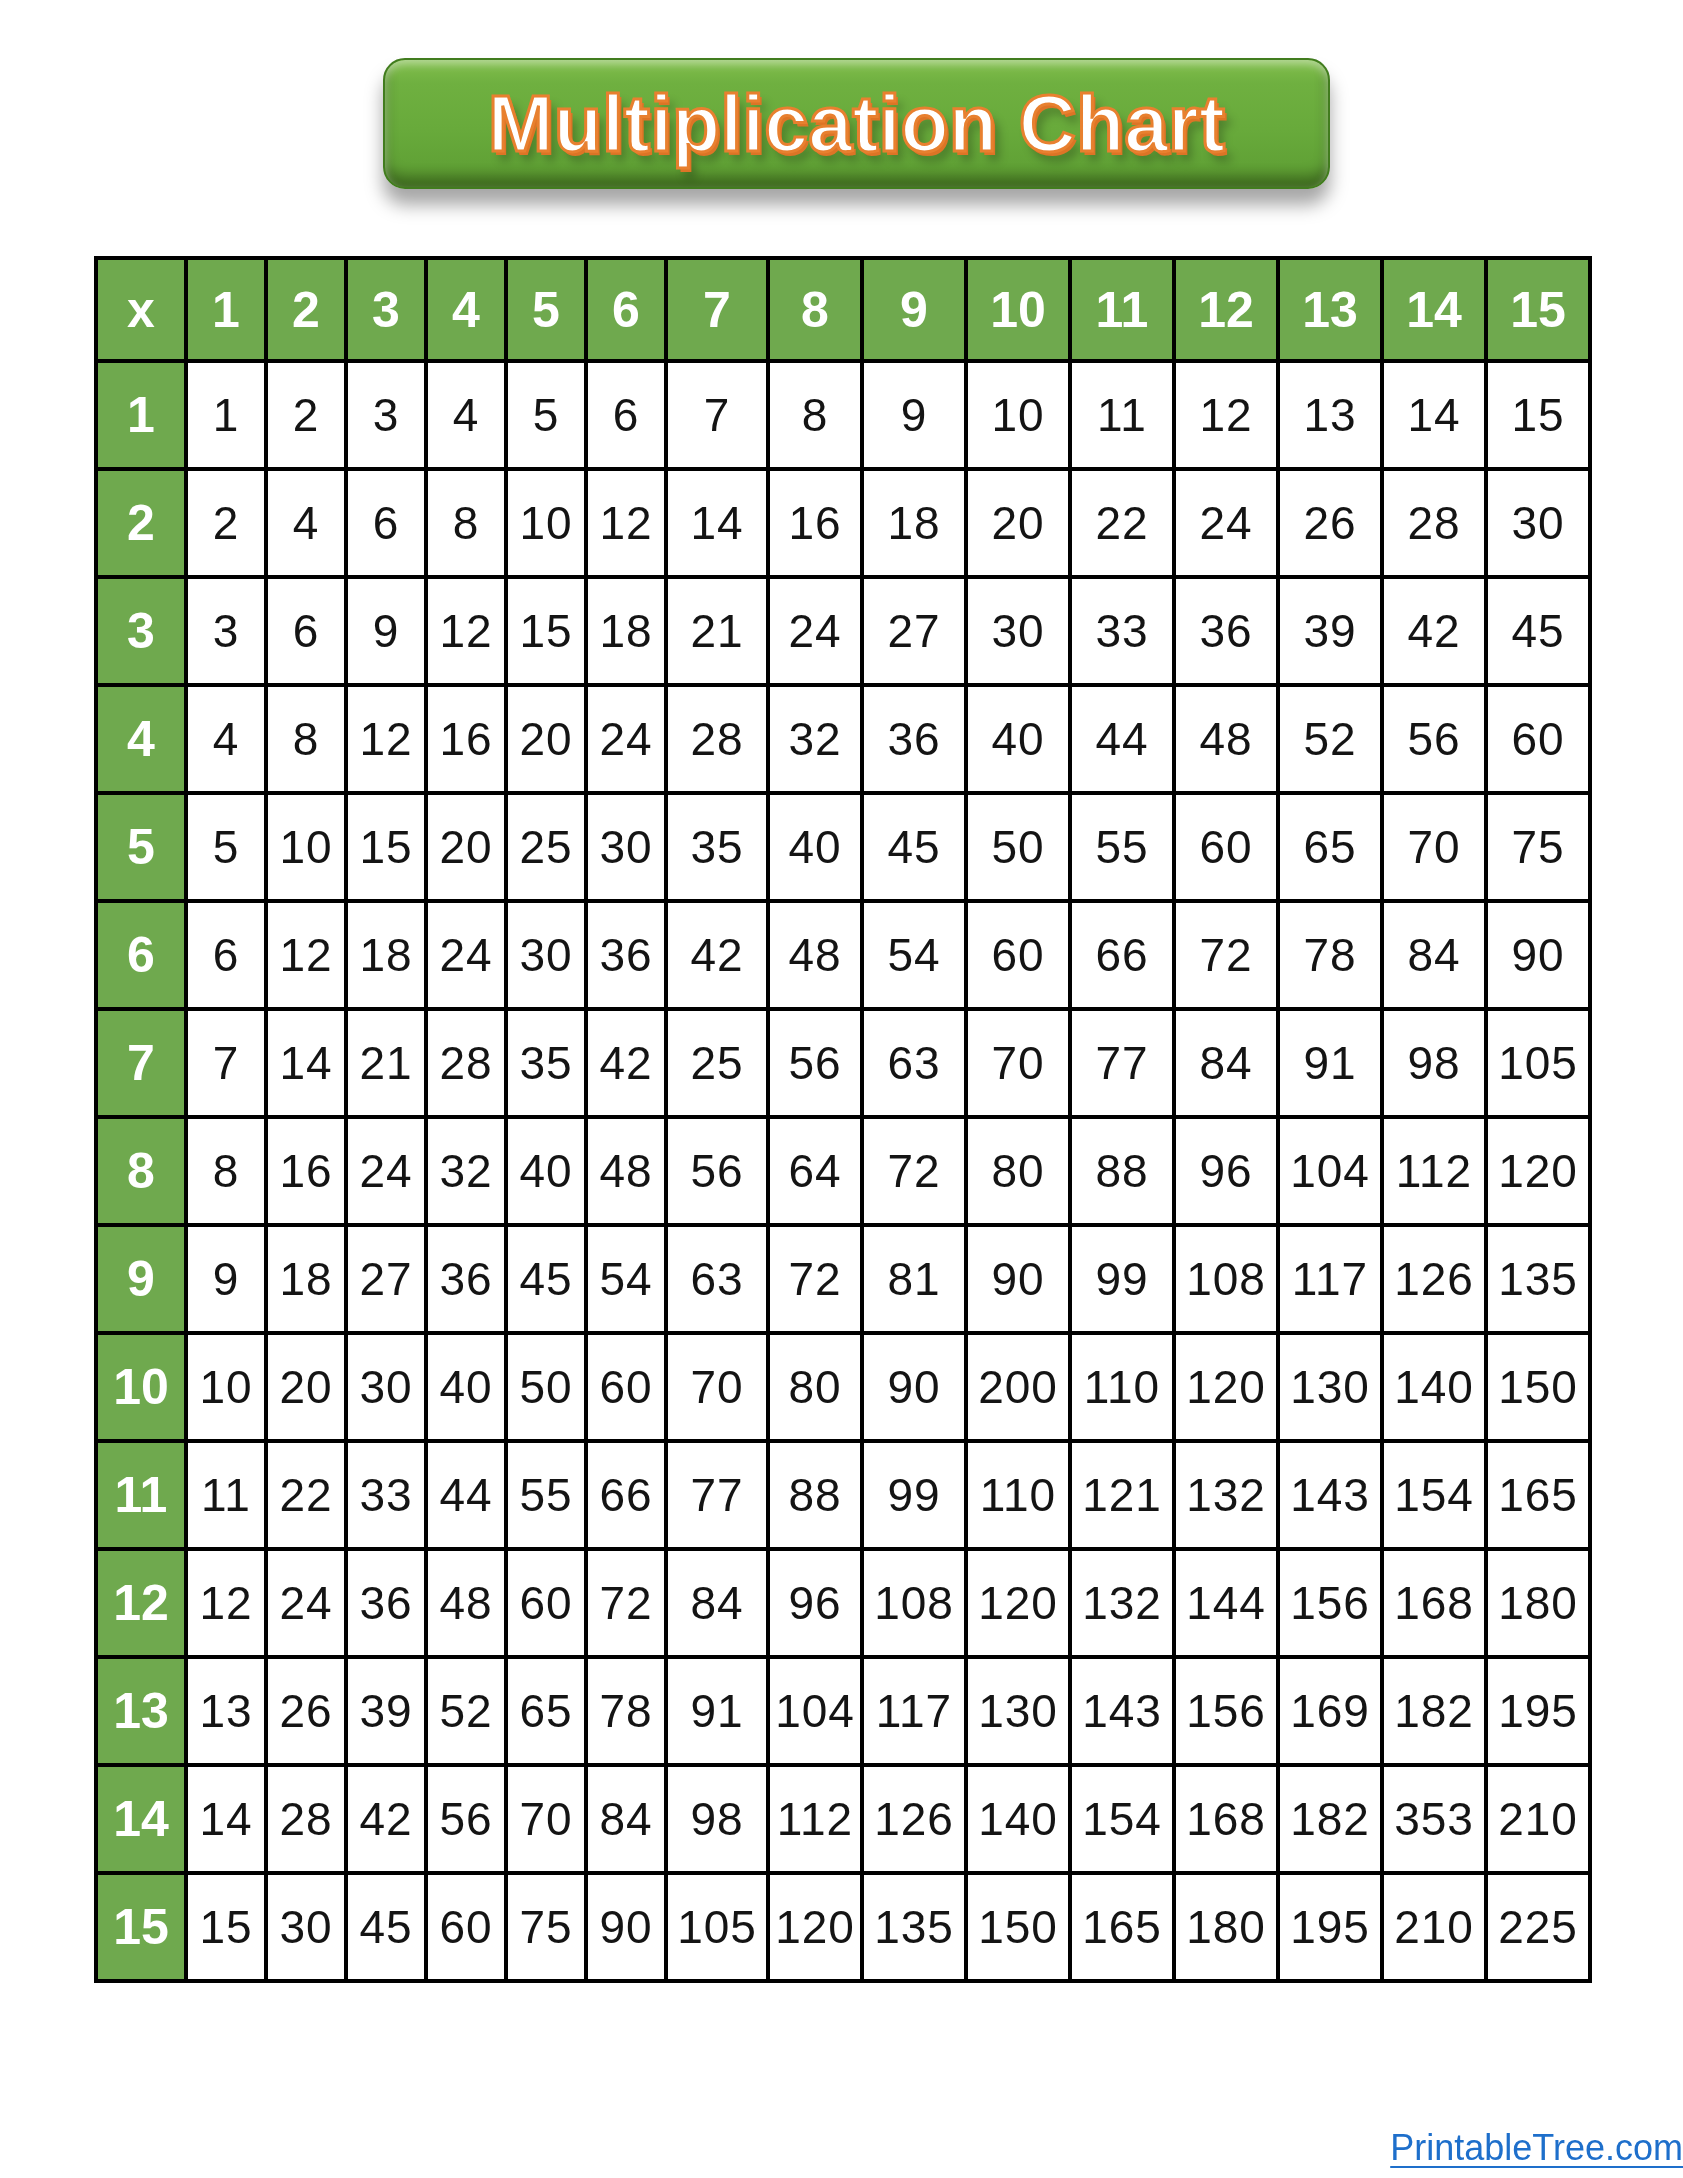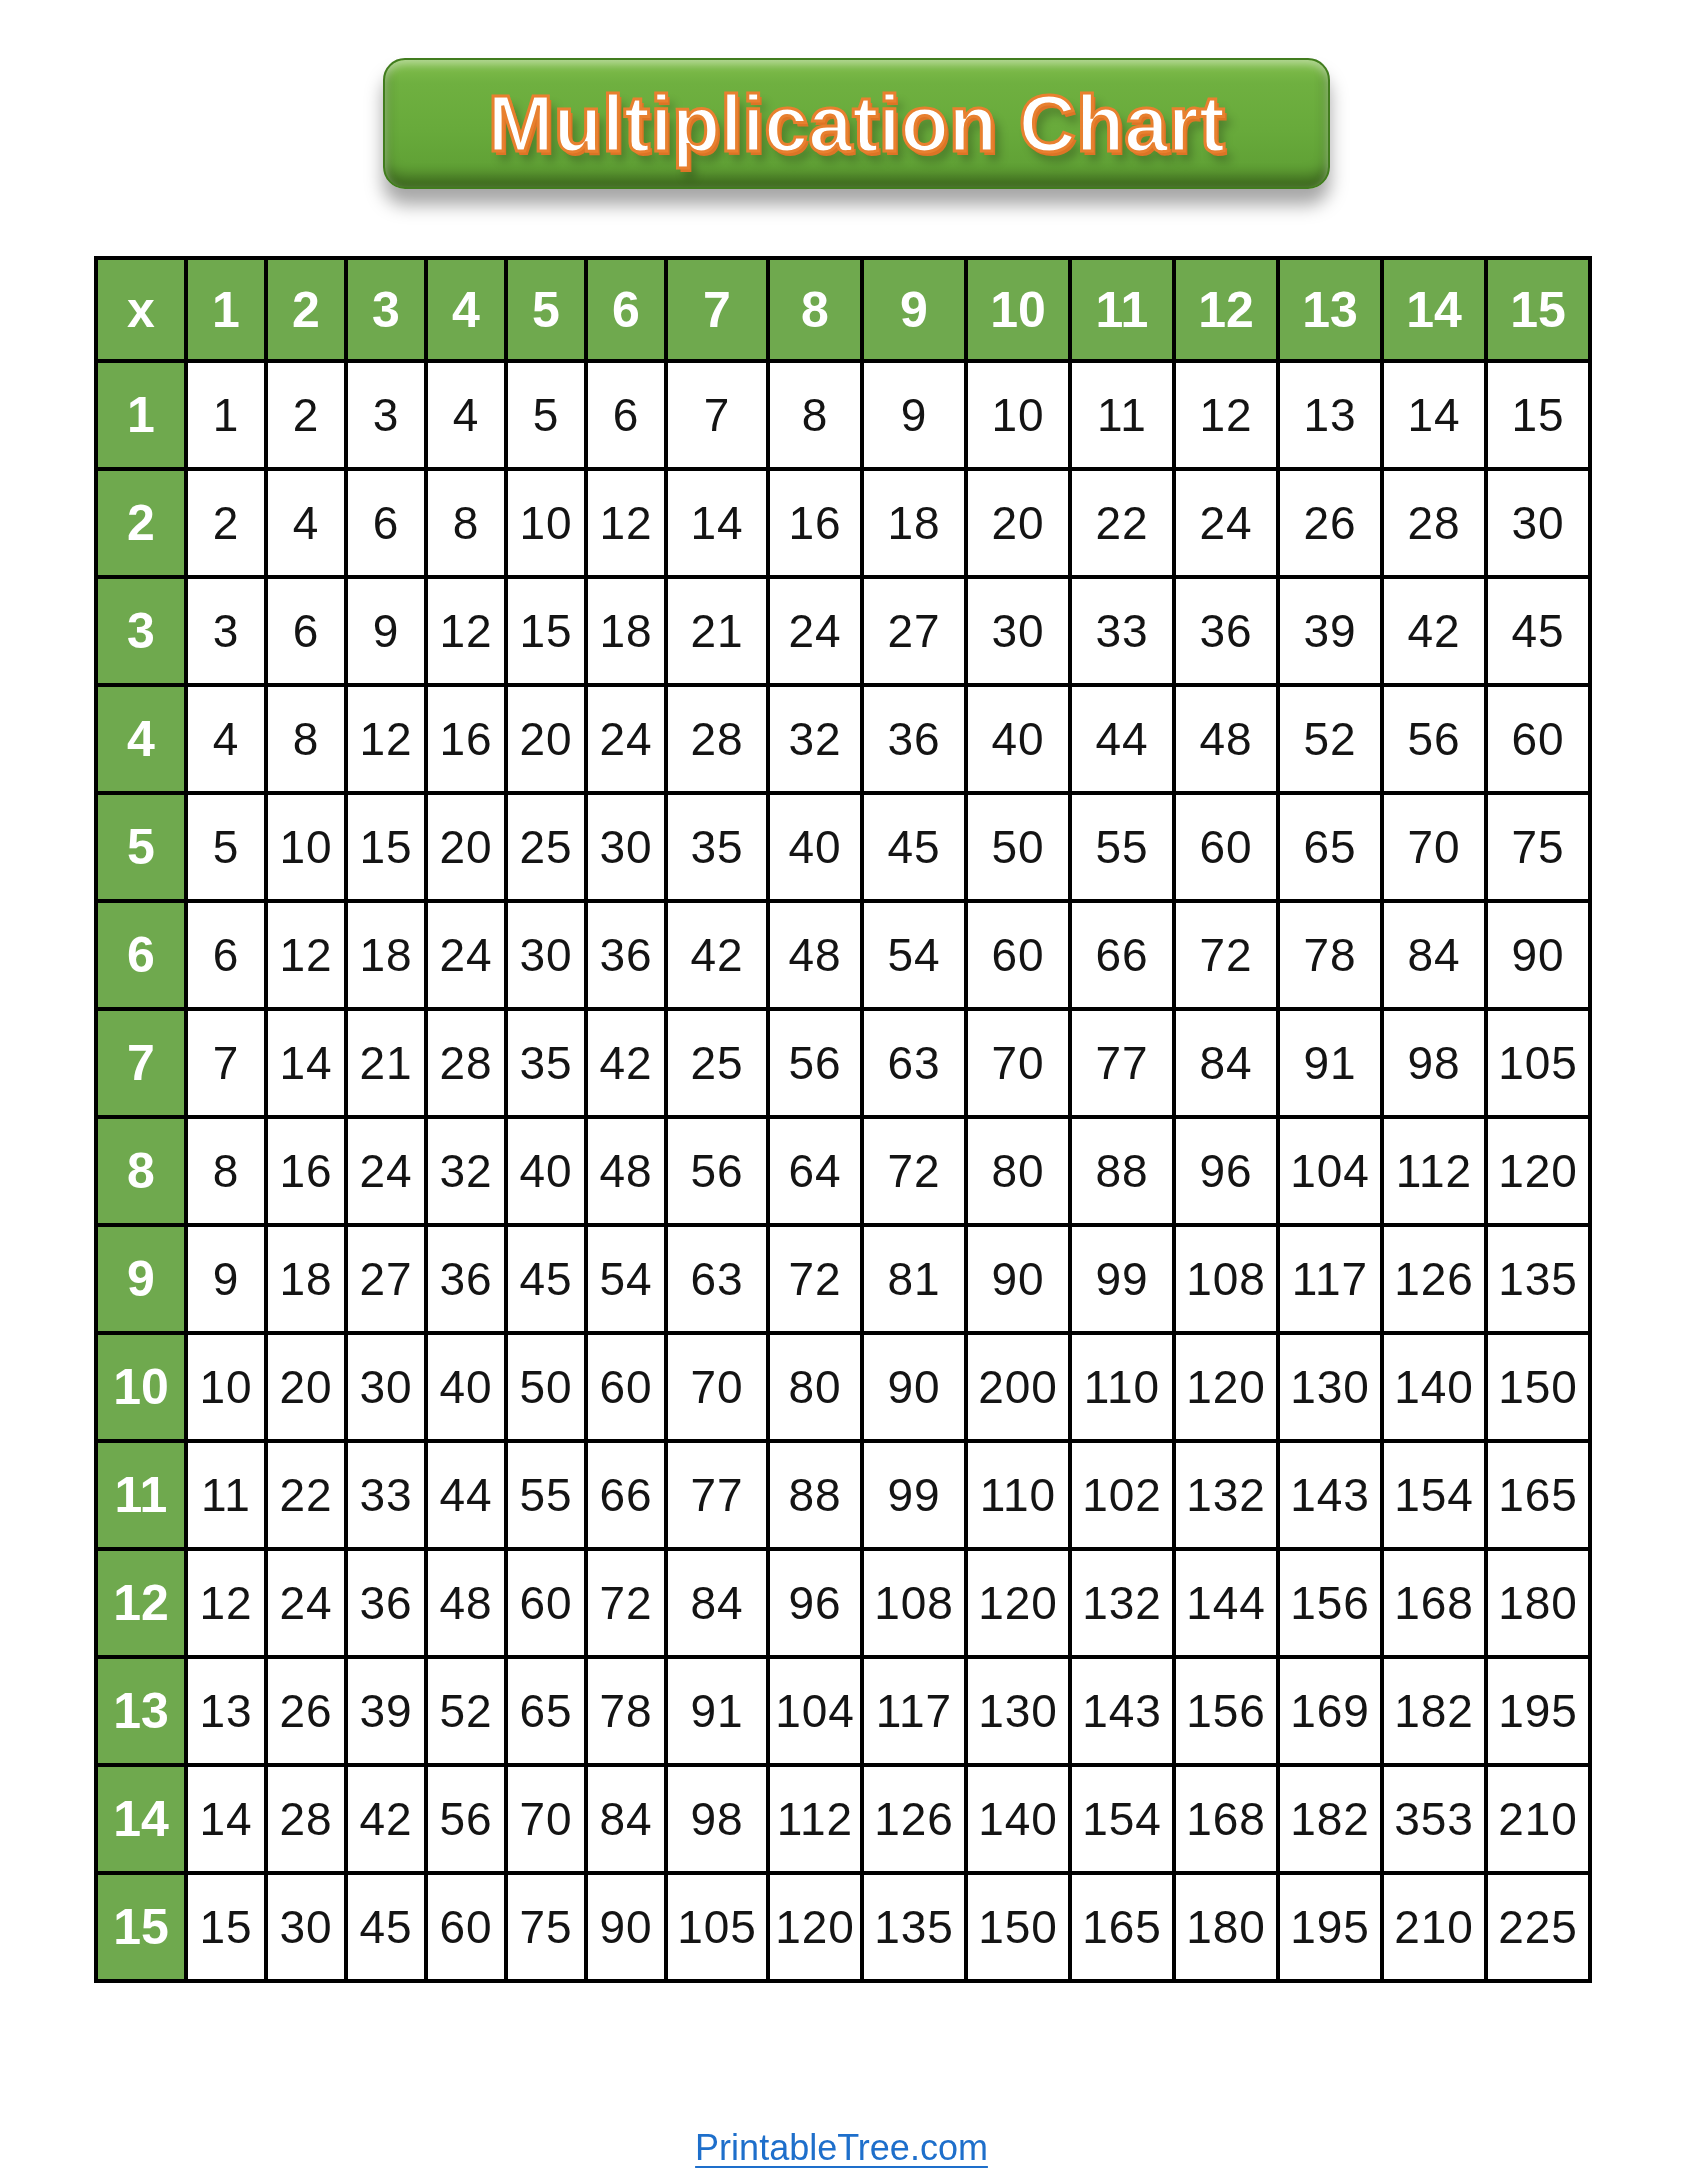"102" td.product-cell { text: 102 -> 121 }
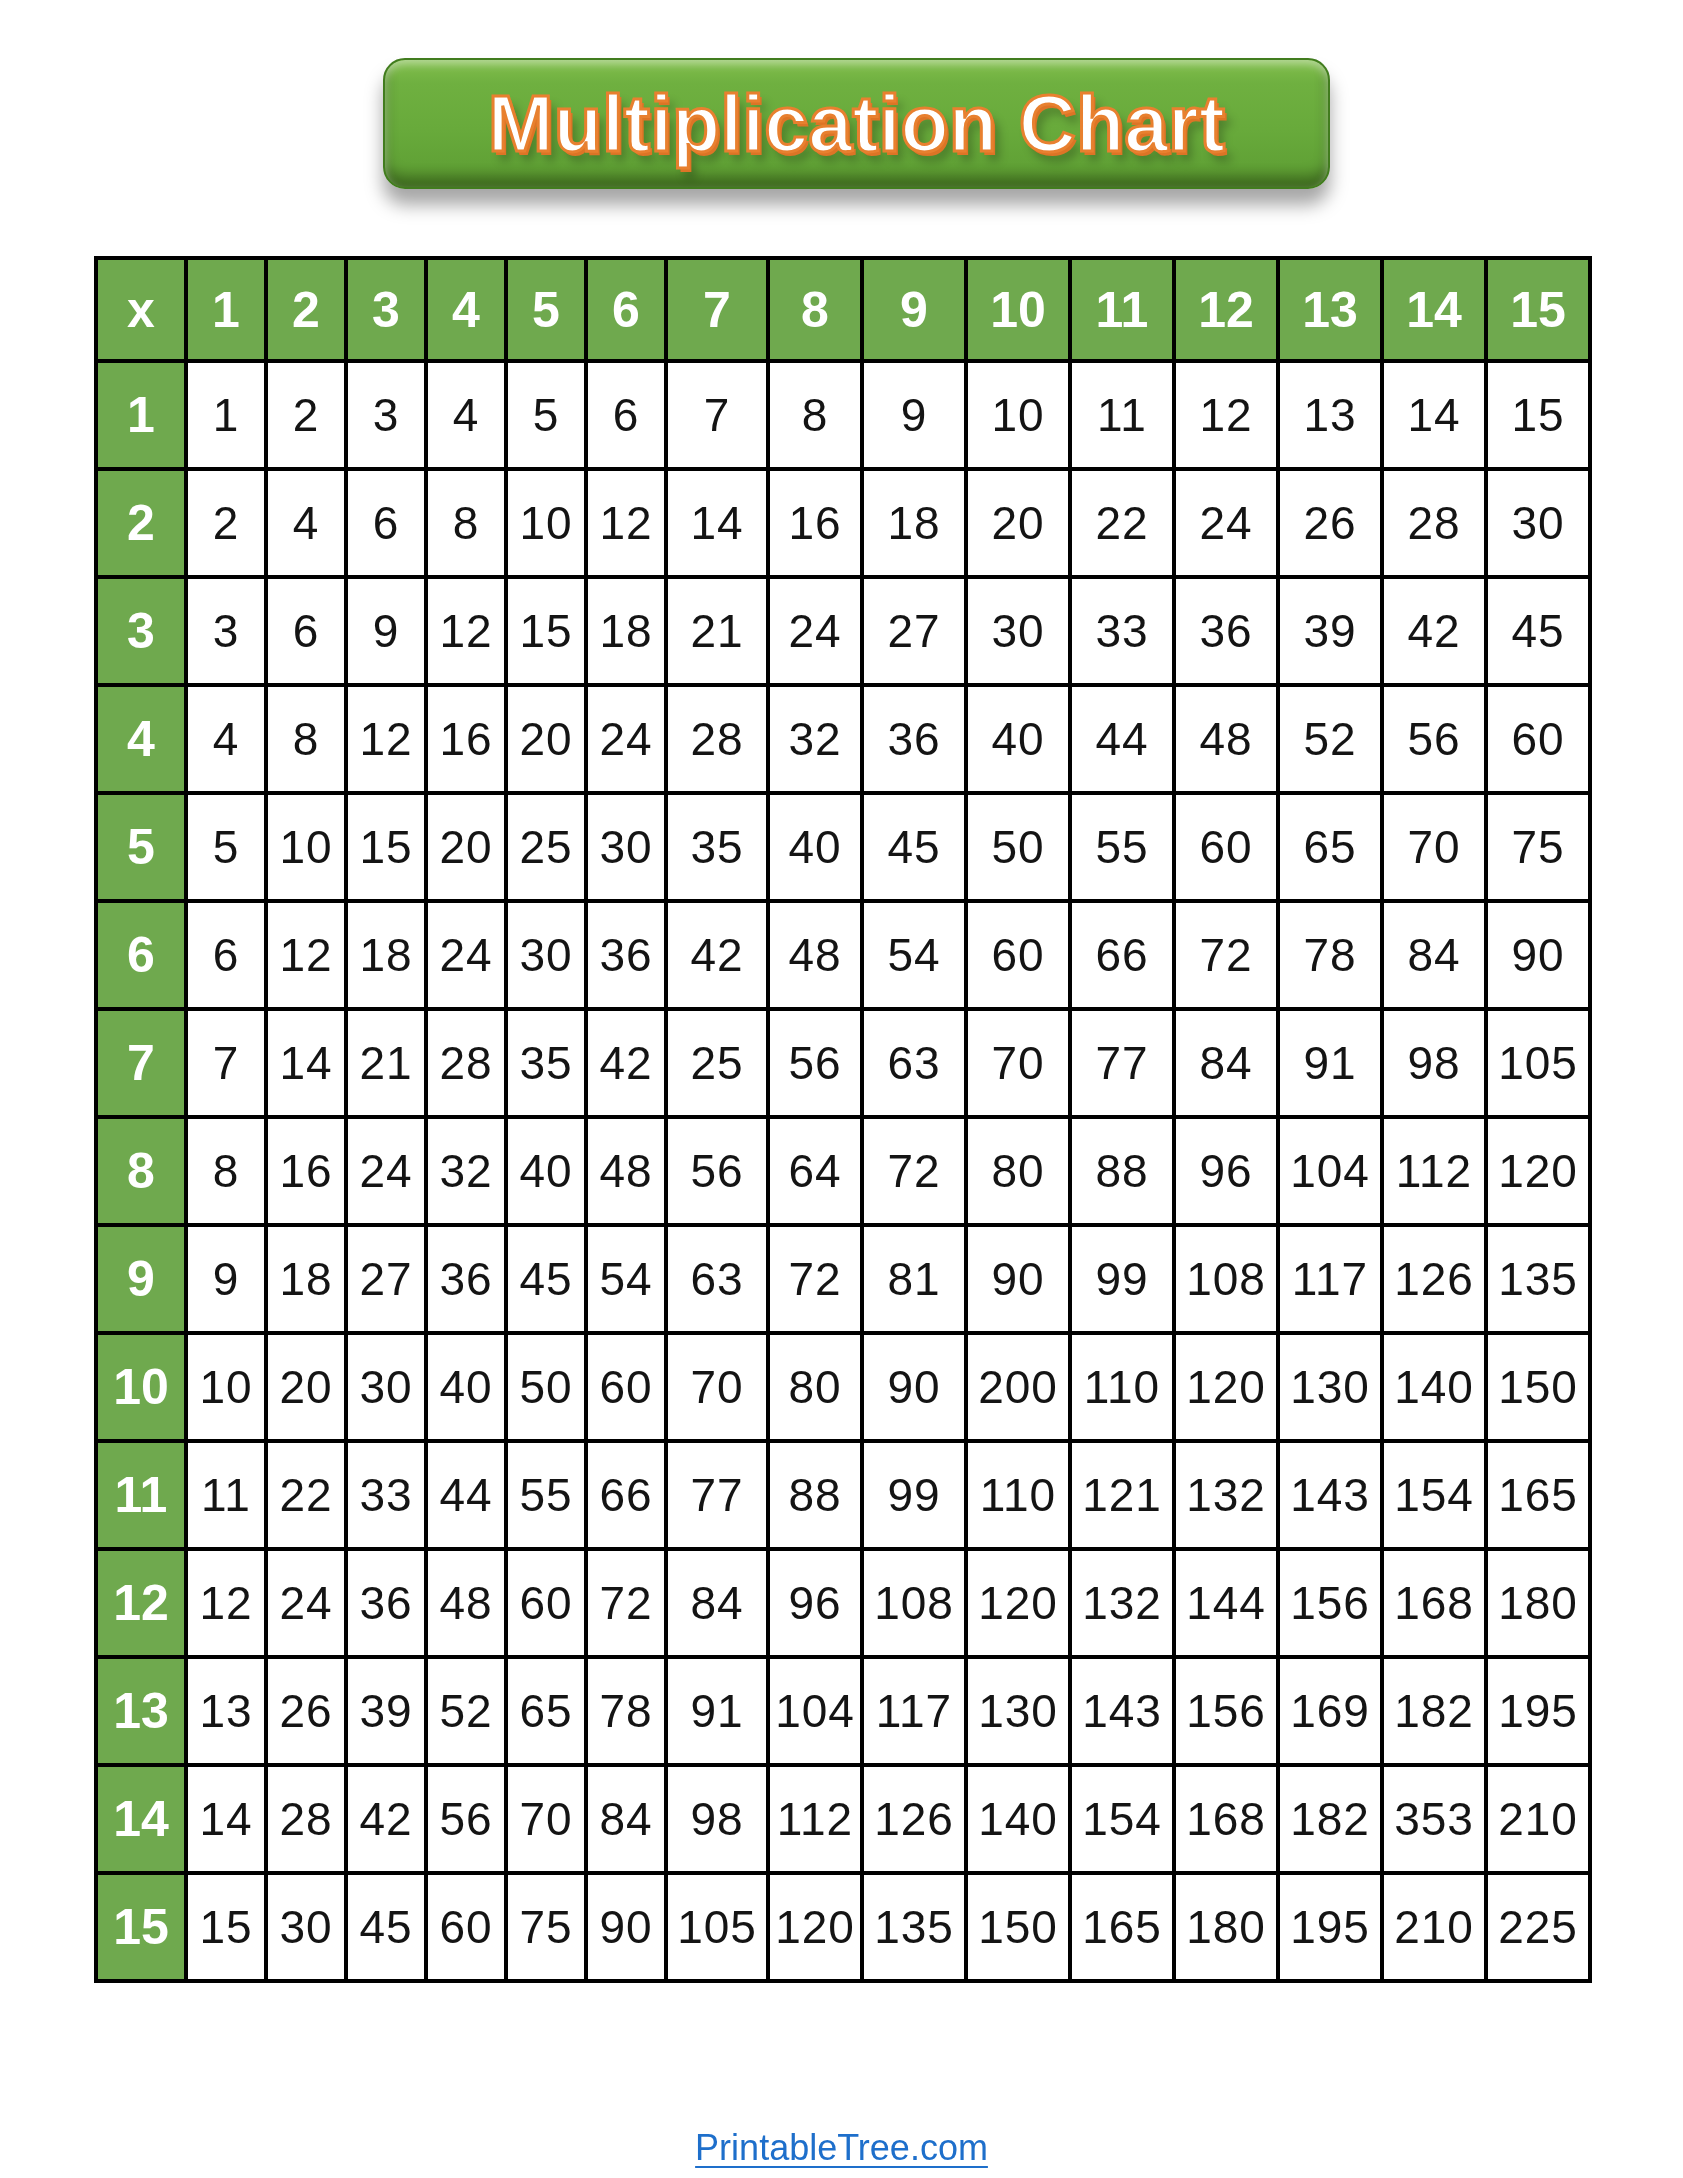"PrintableTree.com" .footer { text-align: center -> right }
